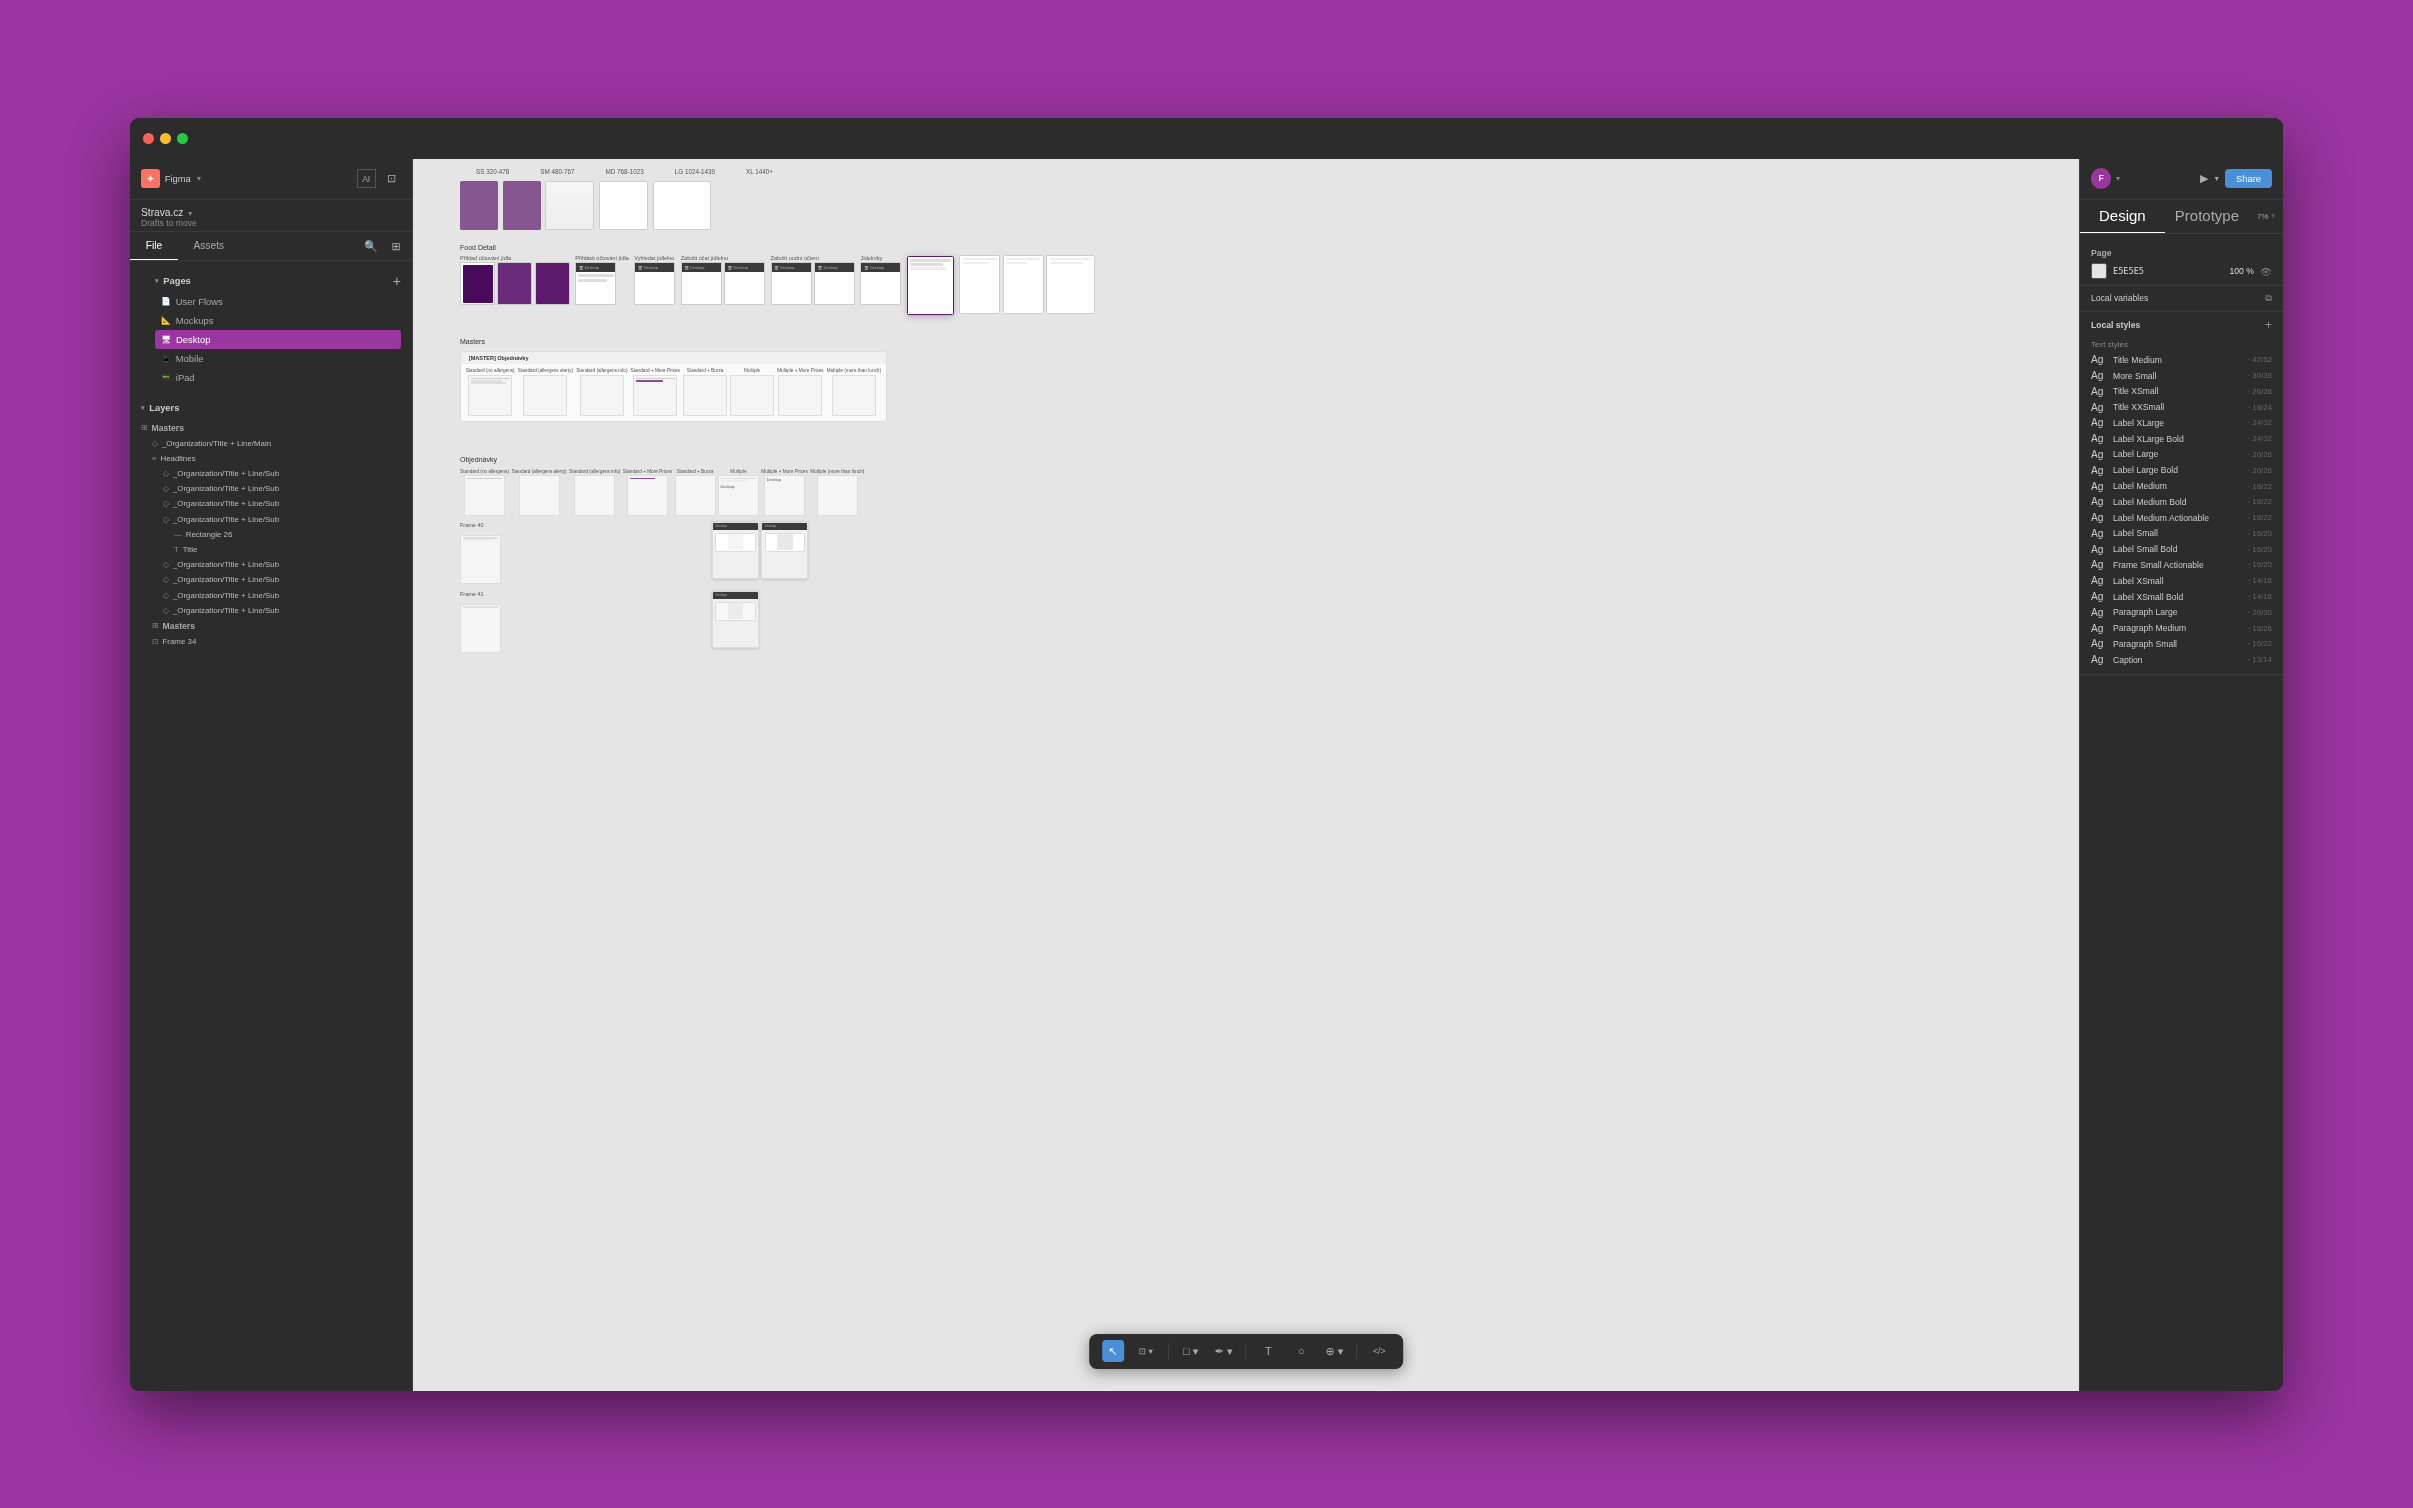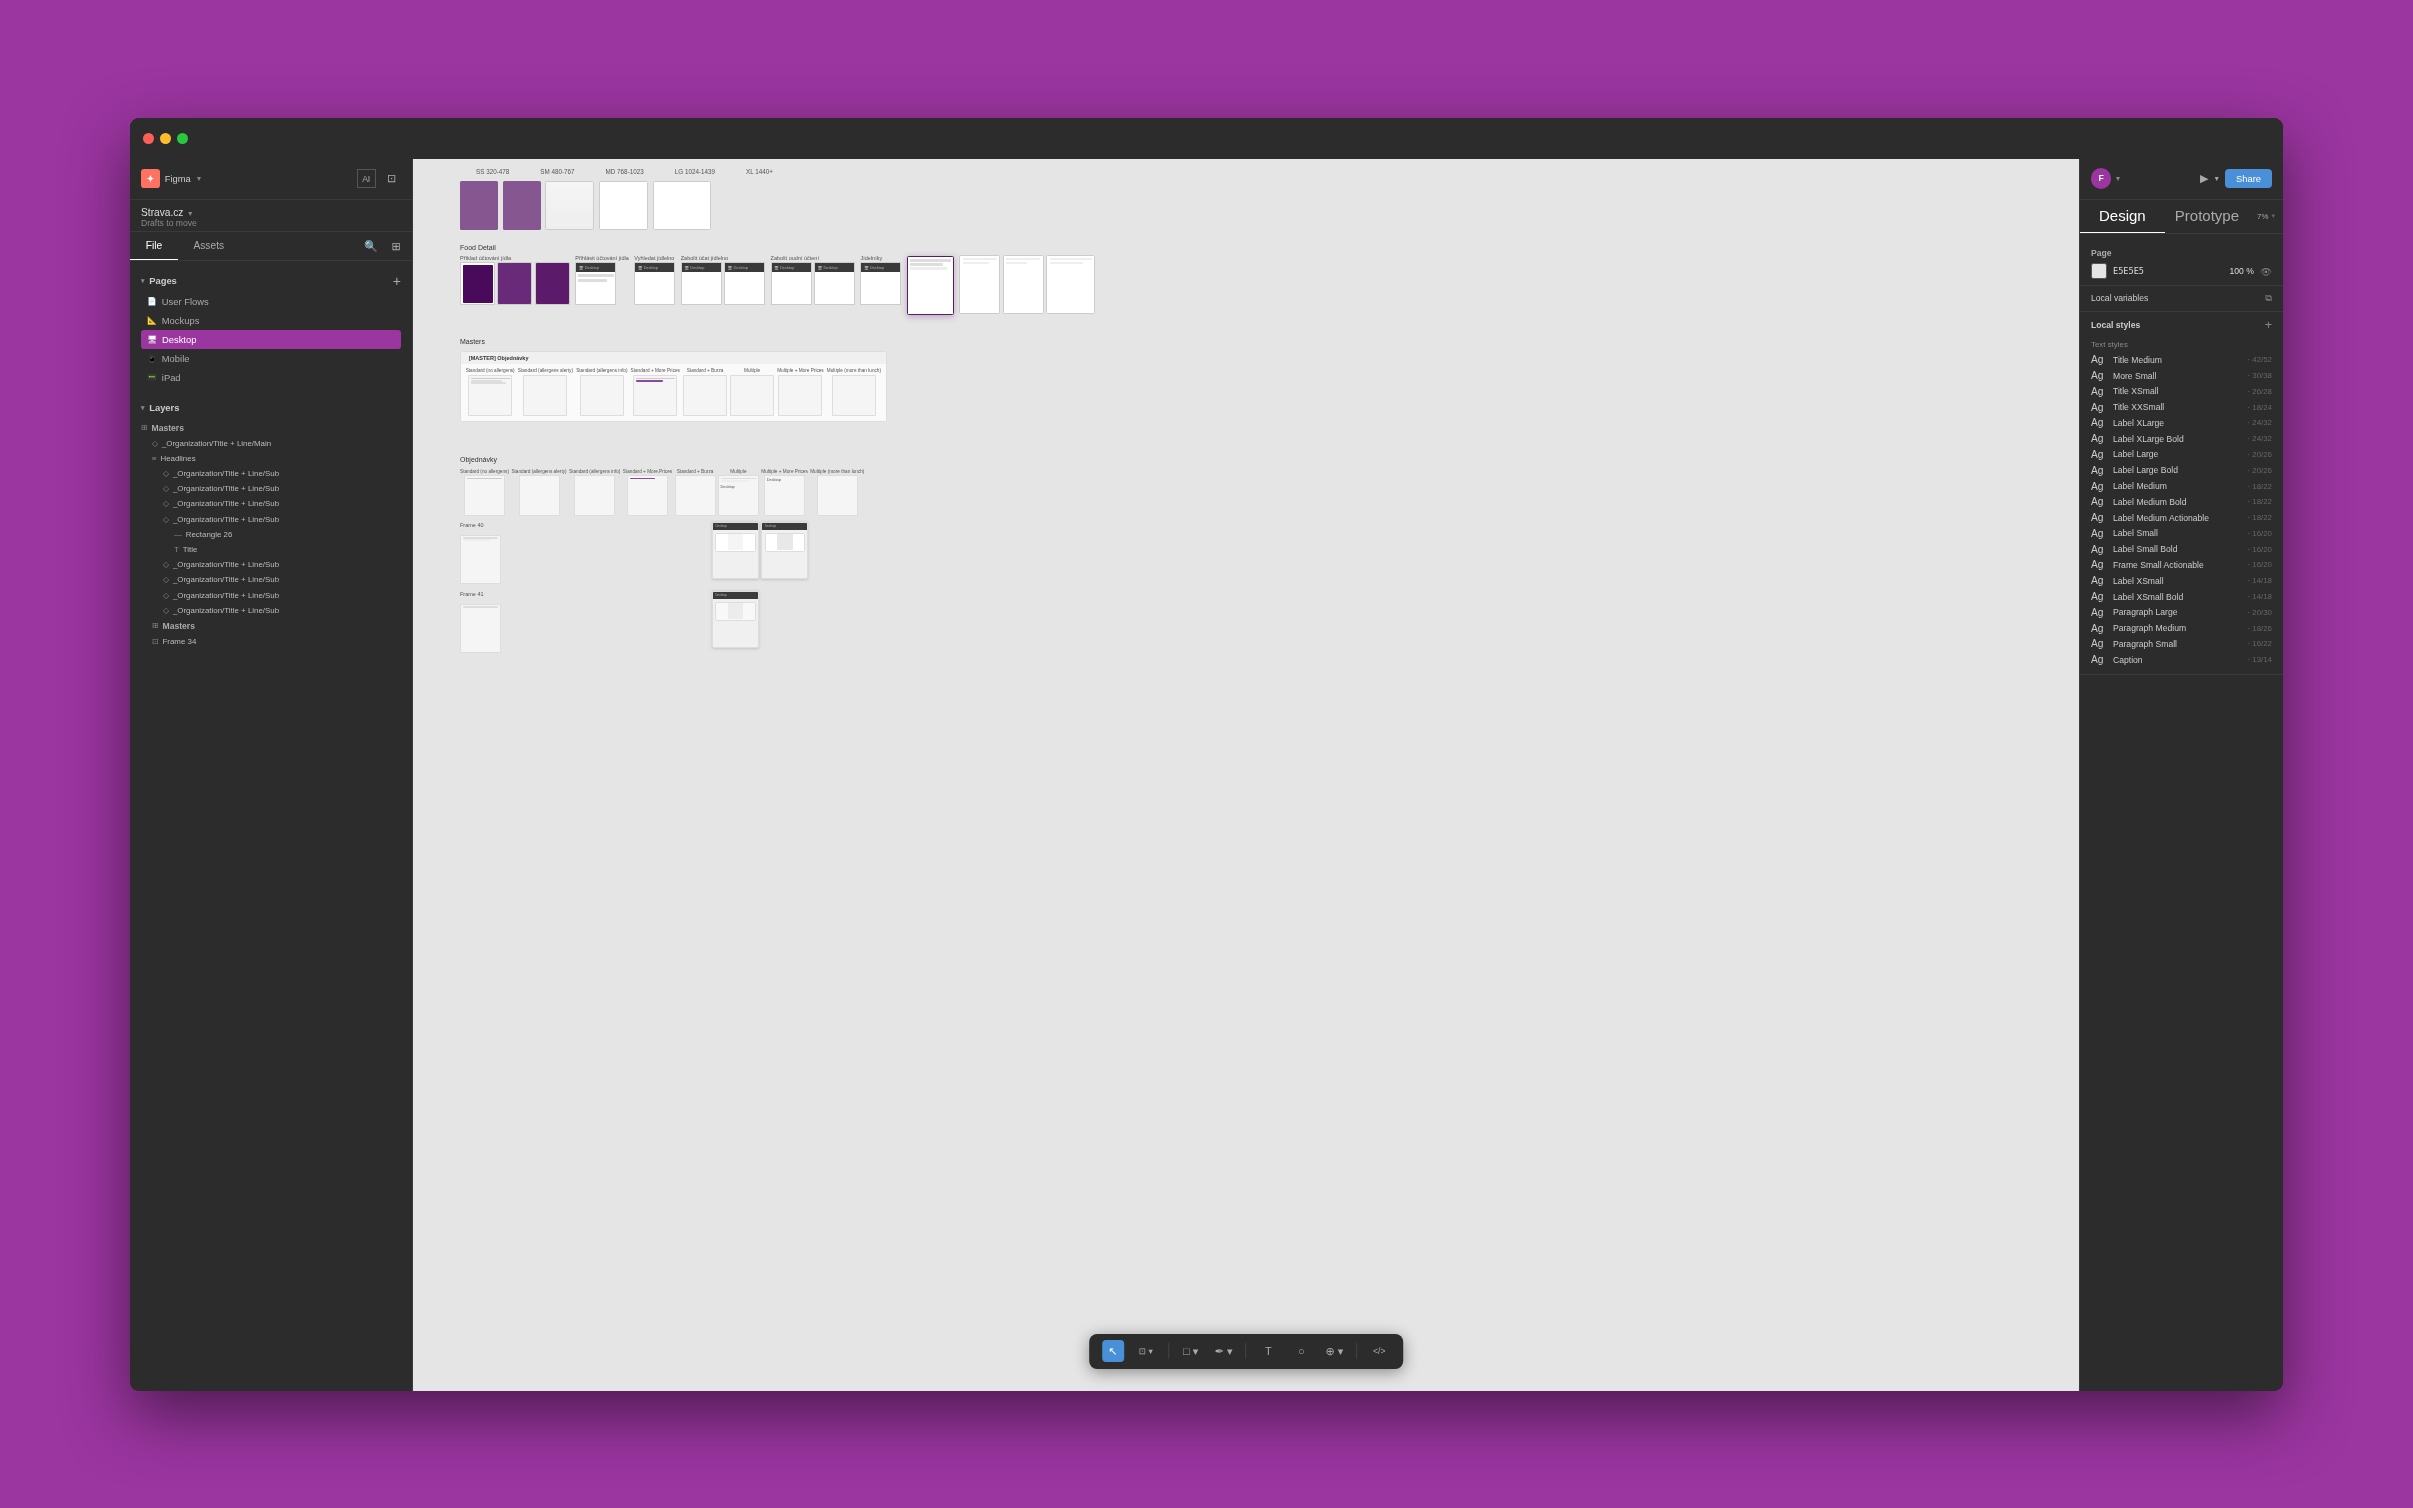"Pages" .pages-section { margin-left: none -> 14px }
